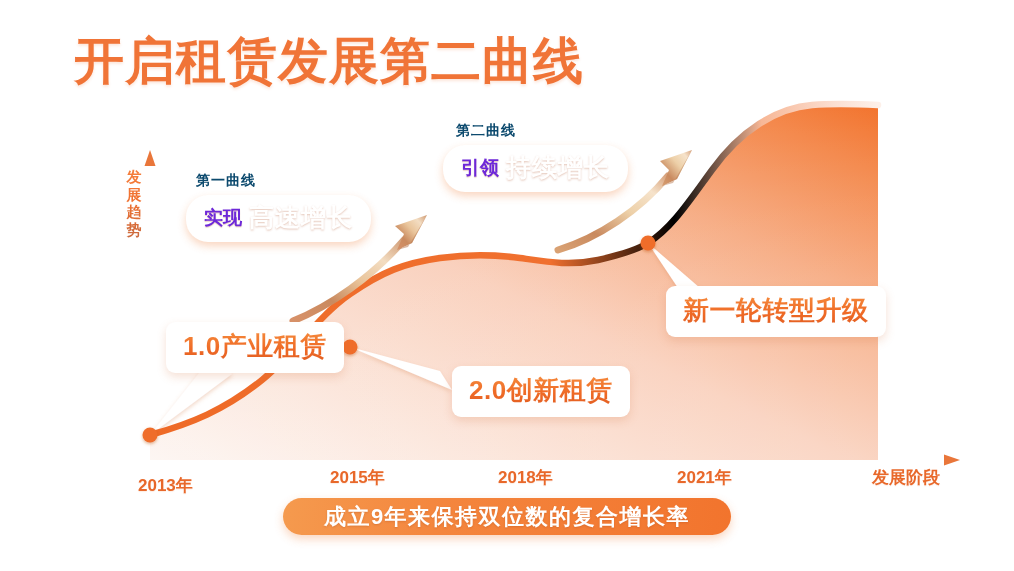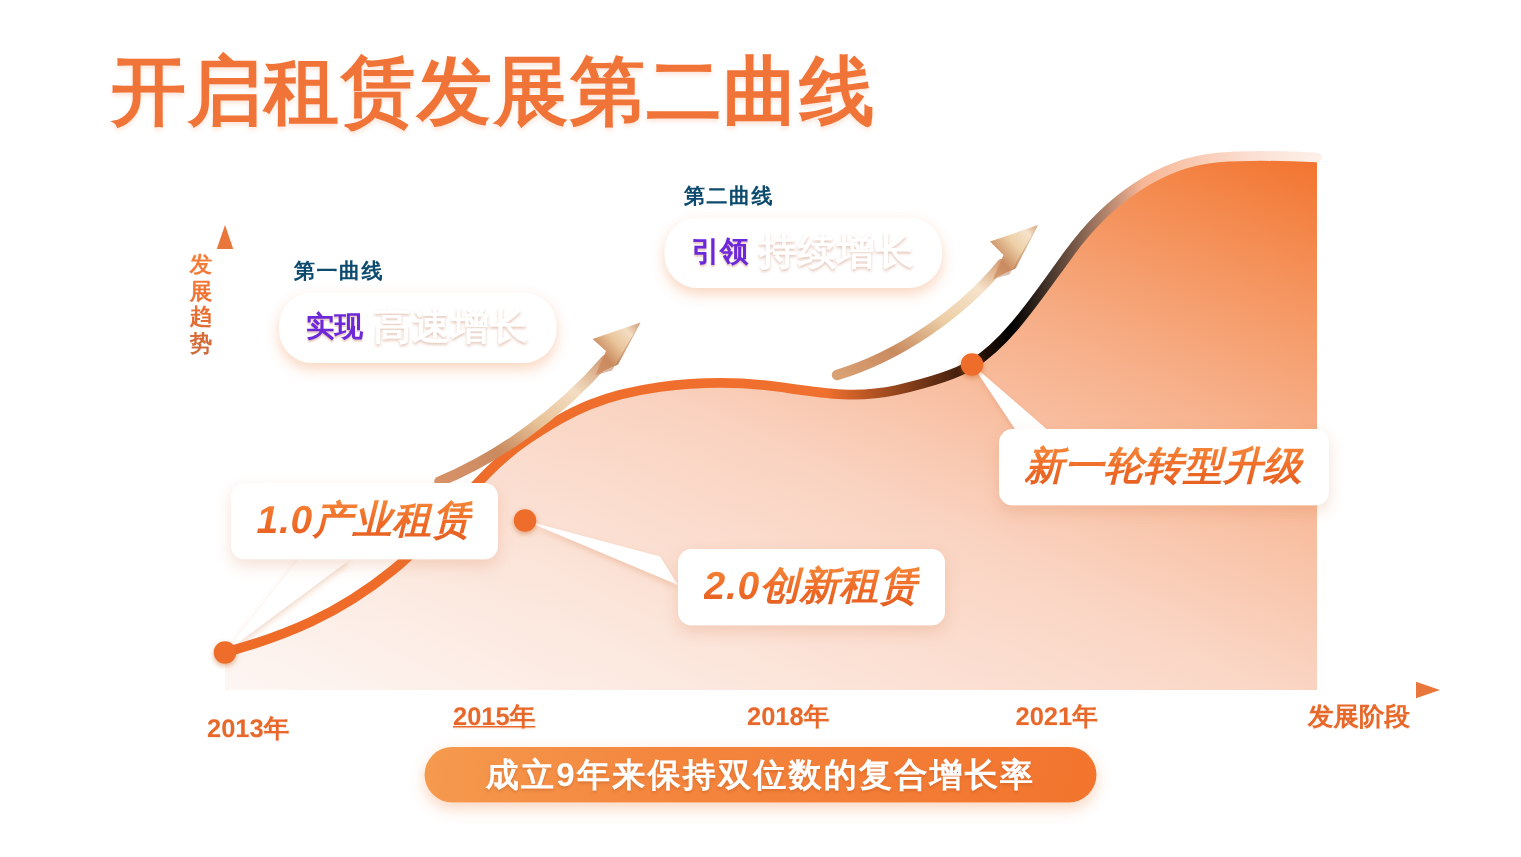"新一轮转型升级" .callout { font-style: italic -> none }
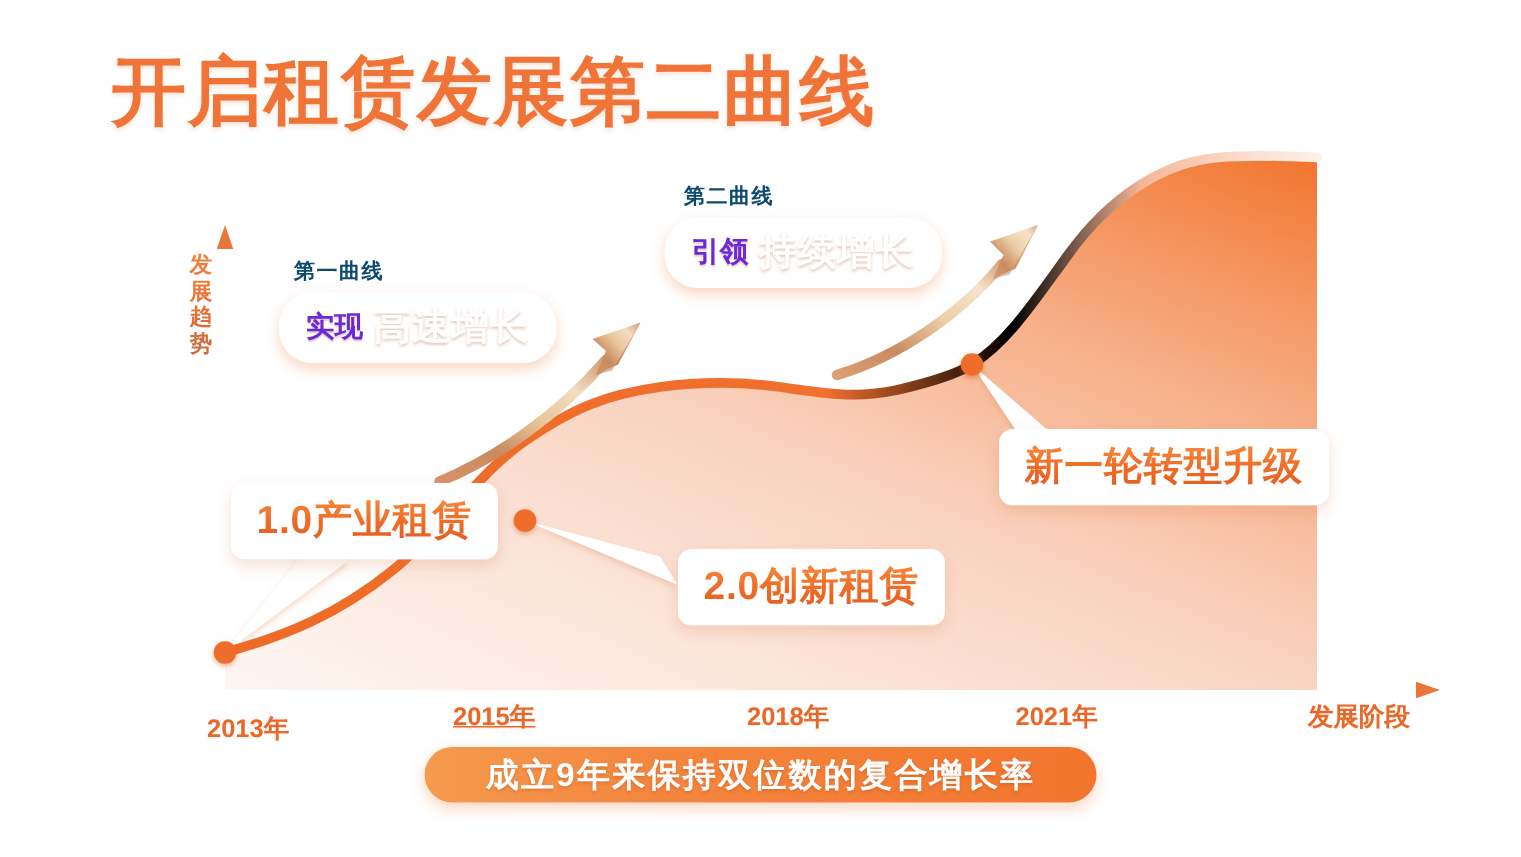"1.0产业租赁" div.callout { left: 154px -> 166px }
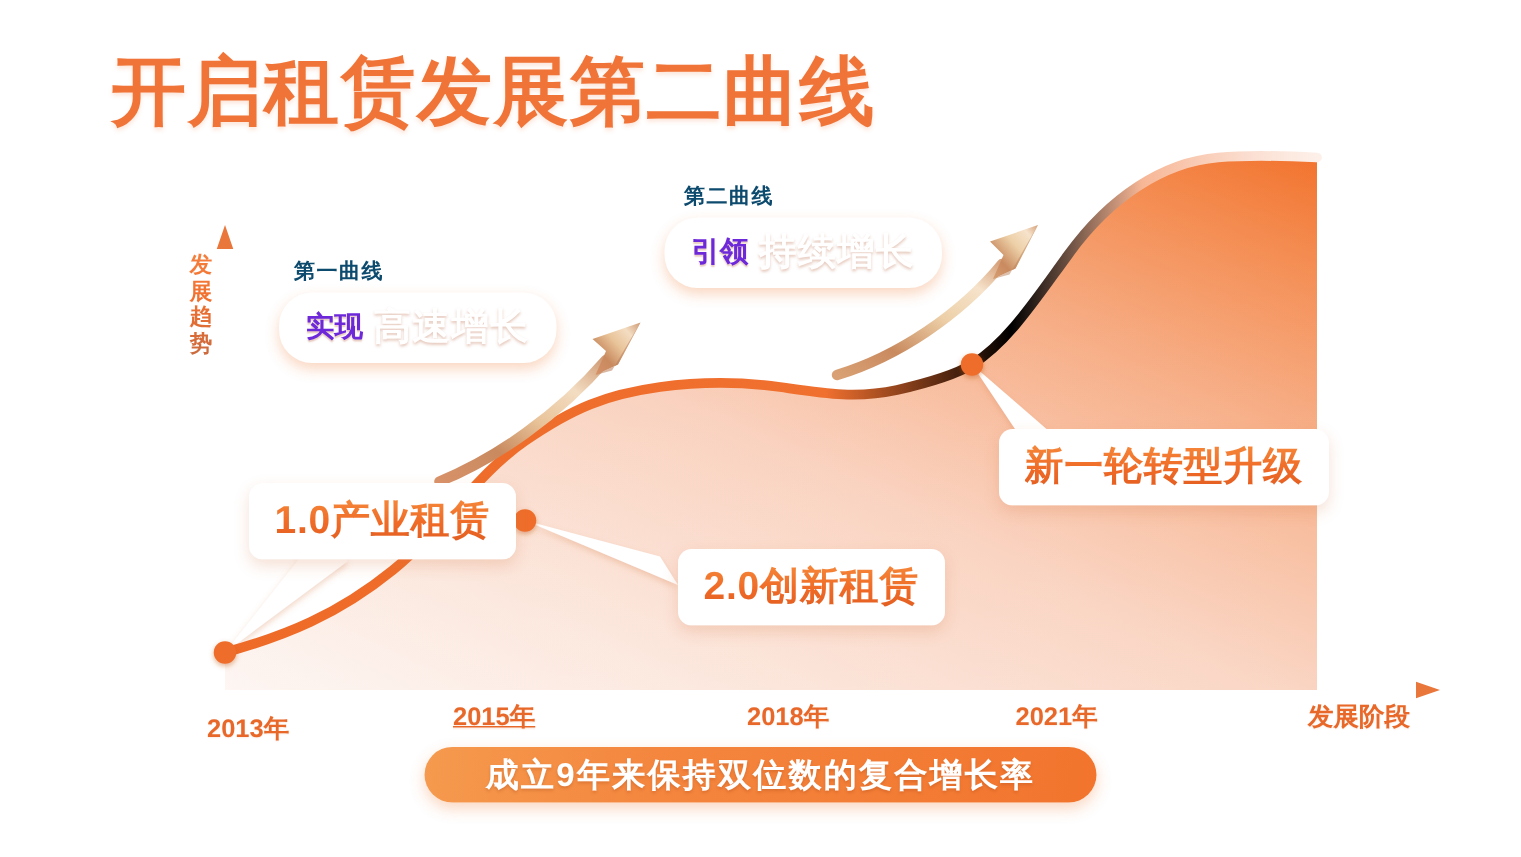"2015年" div.xtick { left: 302px -> 330px; text-decoration: underline -> none }
